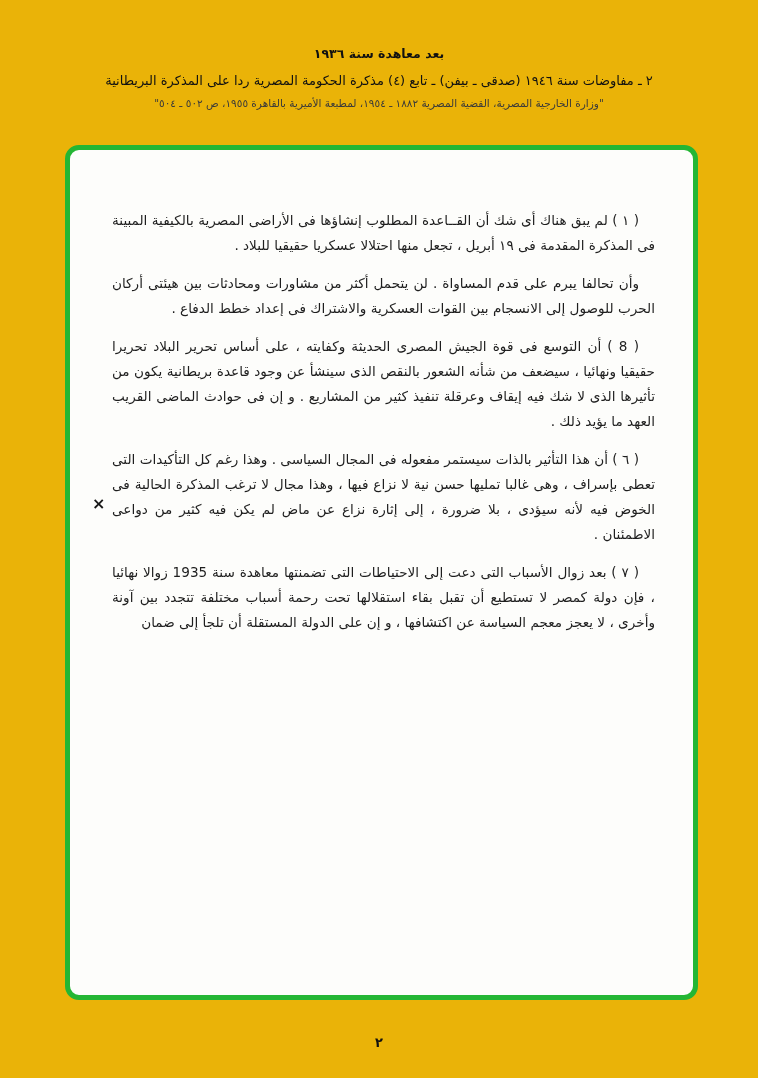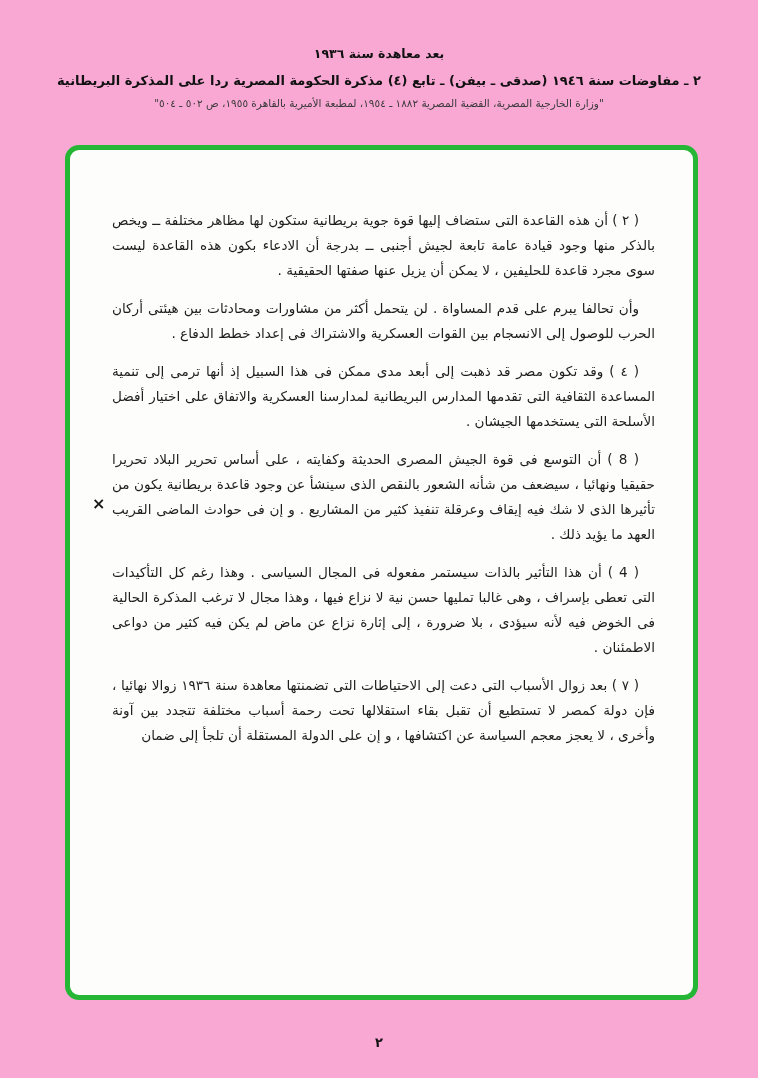"بعد معاهدة سنة ١٩٣٦" .page { background: #f9a8d4 -> #eab308 }
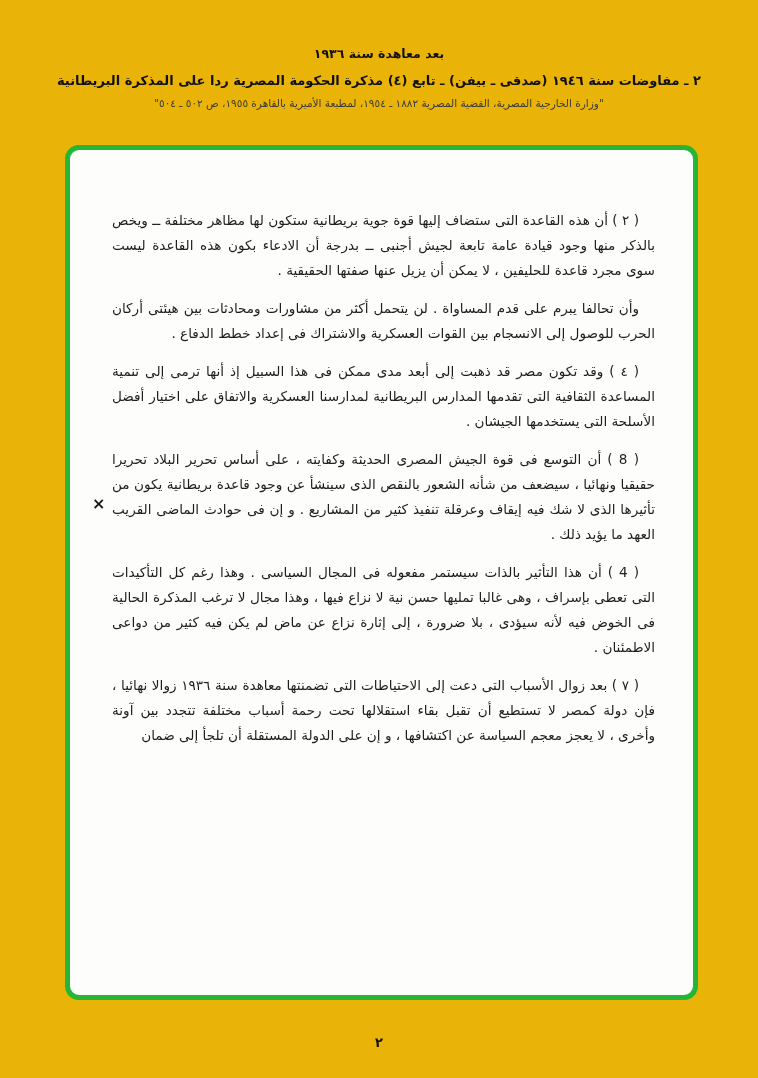"٢ ـ مفاوضات سنة ١٩٤٦" .header .line2 { font-weight: bold -> normal }
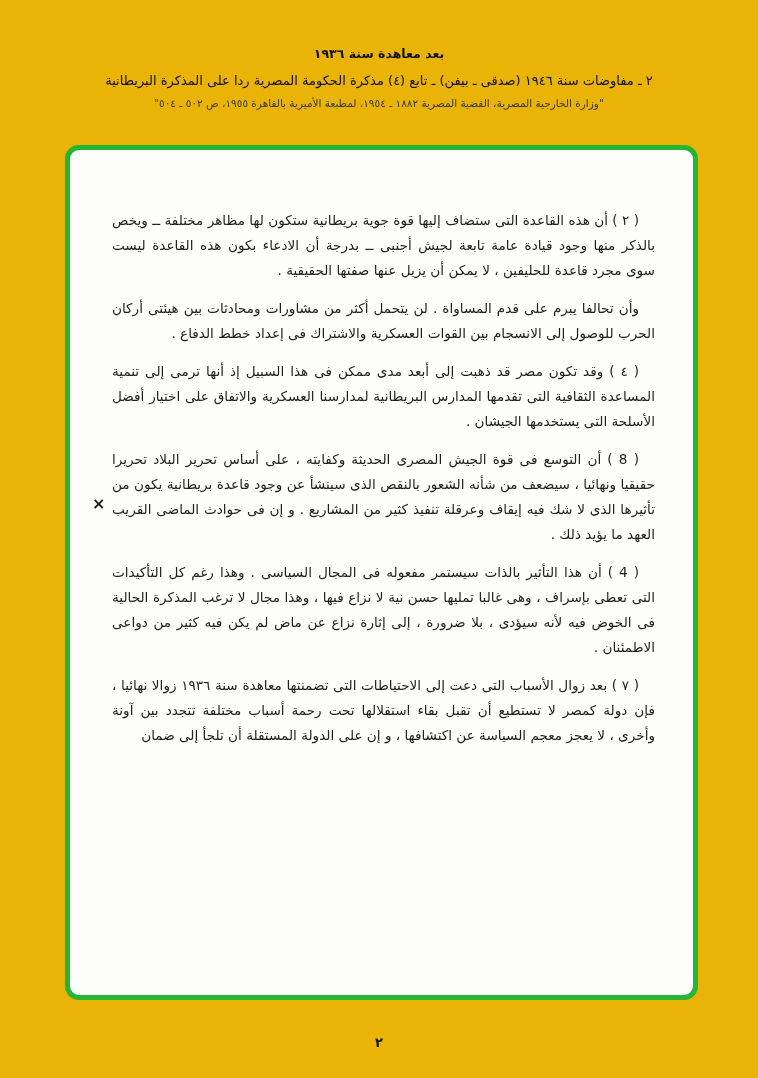"( ١ ) لم يبق" p.para { html: none -> <p>( ١ ) لم يبق هناك أى شك أن القــاعدة المطلوب إنشاؤها فى الأراضى المصرية بالكيفية المبينة فى المذكرة المقدمة فى ١٩ أبريل ، تجعل منها احتلالا عسكريا حقيقيا للبلاد .</p> }
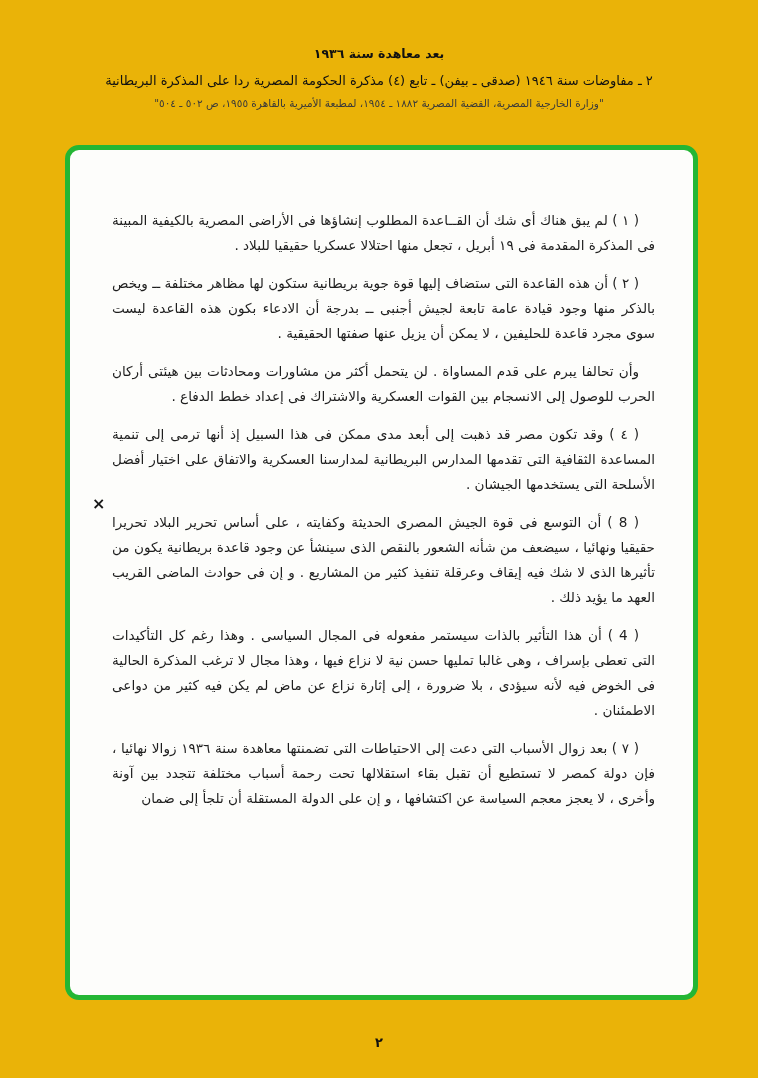"( ٢ ) أن هذه" p.para { html: <p>( ٢ ) أن هذه القاعدة التى ستضاف إليها قوة جوية بريطانية ستكون لها مظاهر مختلفة ــ ويخص بالذكر منها وجود قيادة عامة تابعة لجيش أجنبى ــ بدرجة أن الادعاء بكون هذه القاعدة ليست سوى مجرد قاعدة للحليفين ، لا يمكن أن يزيل عنها صفتها الحقيقية .</p> -> none }
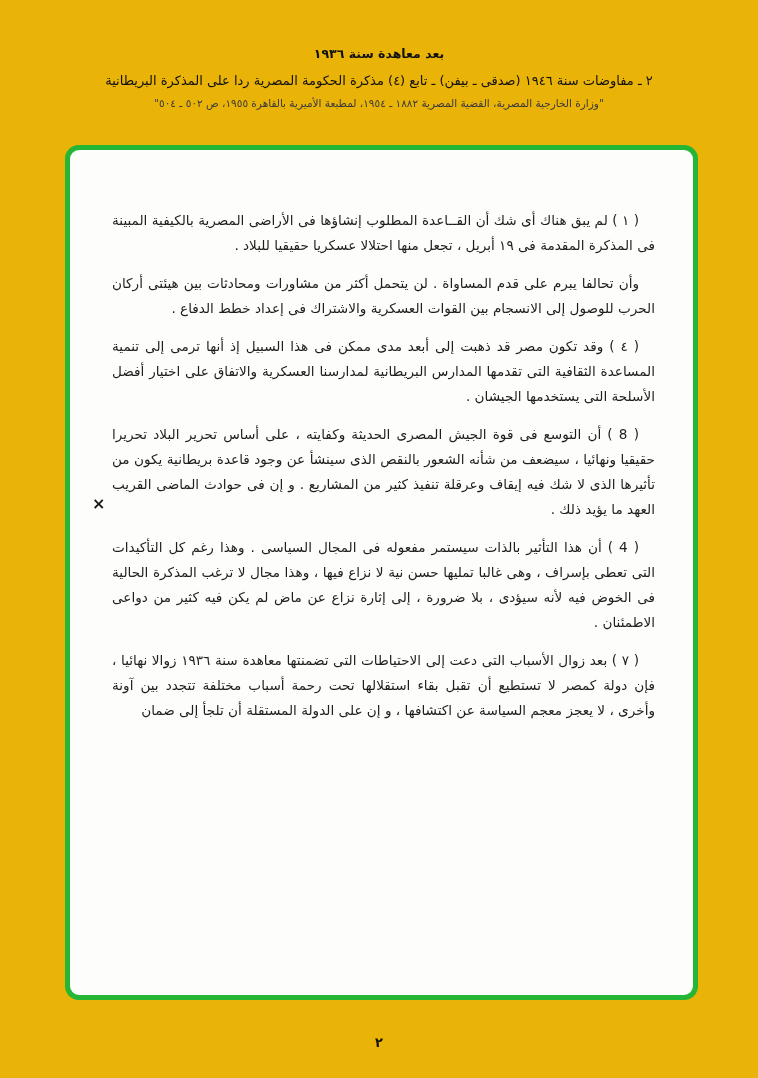"( ٤ ) وقد تكون" p.para { html: <p>( ٤ ) وقد تكون مصر قد ذهبت إلى أبعد مدى ممكن فى هذا السبيل إذ أنها ترمى إلى تنمية المساعدة الثقافية التى تقدمها المدارس البريطانية لمدارسنا العسكرية والاتفاق على اختيار أفضل الأسلحة التى يستخدمها الجيشان .</p> -> none }
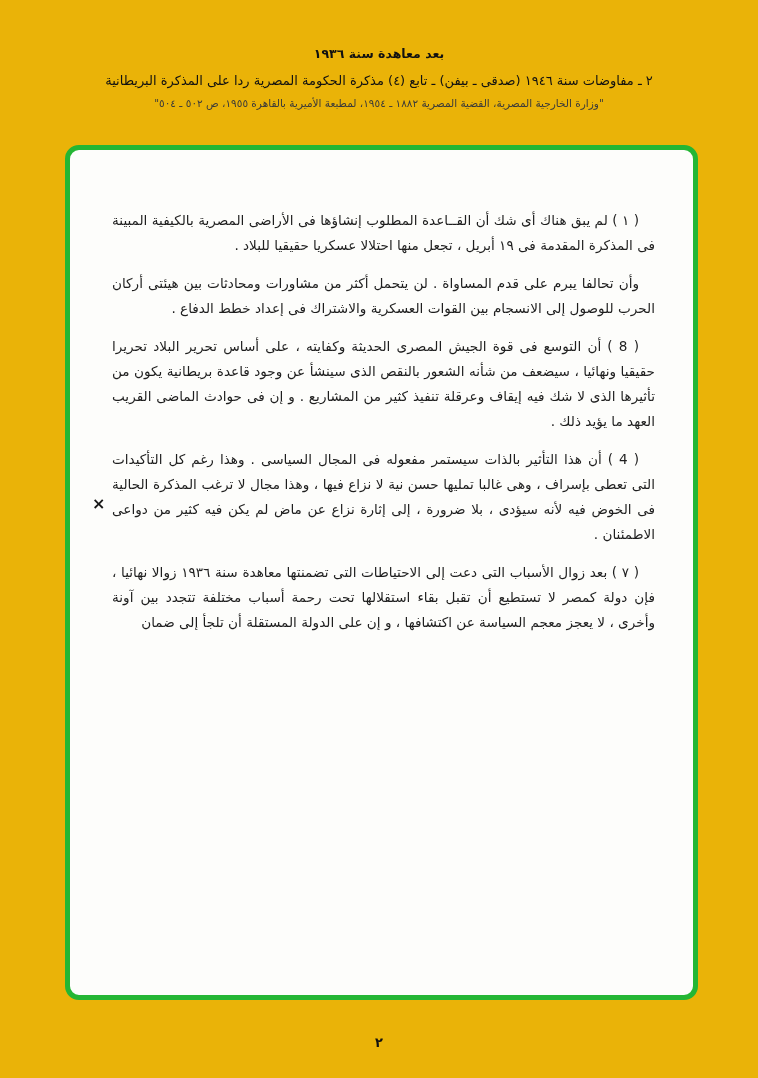"( 4 ) أن هذا" p.para { text: 4 -> ٦ }
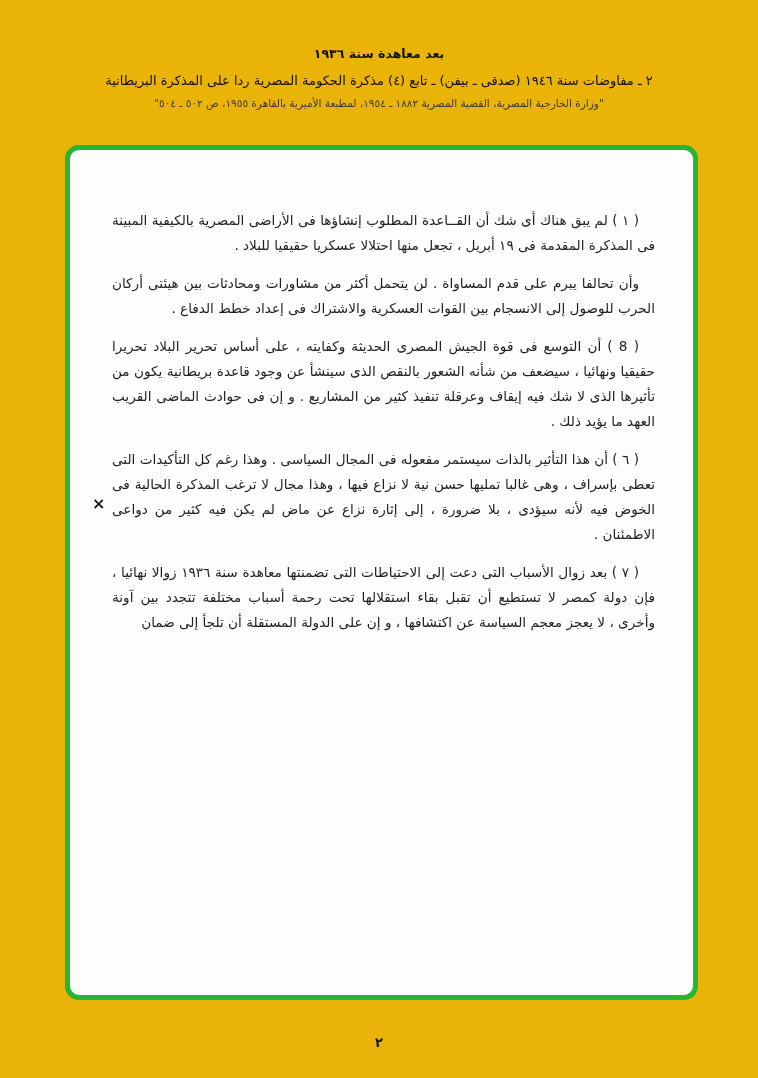"( ٧ ) بعد زوال" p.para { text: ١٩٣٦ -> 1935 }
